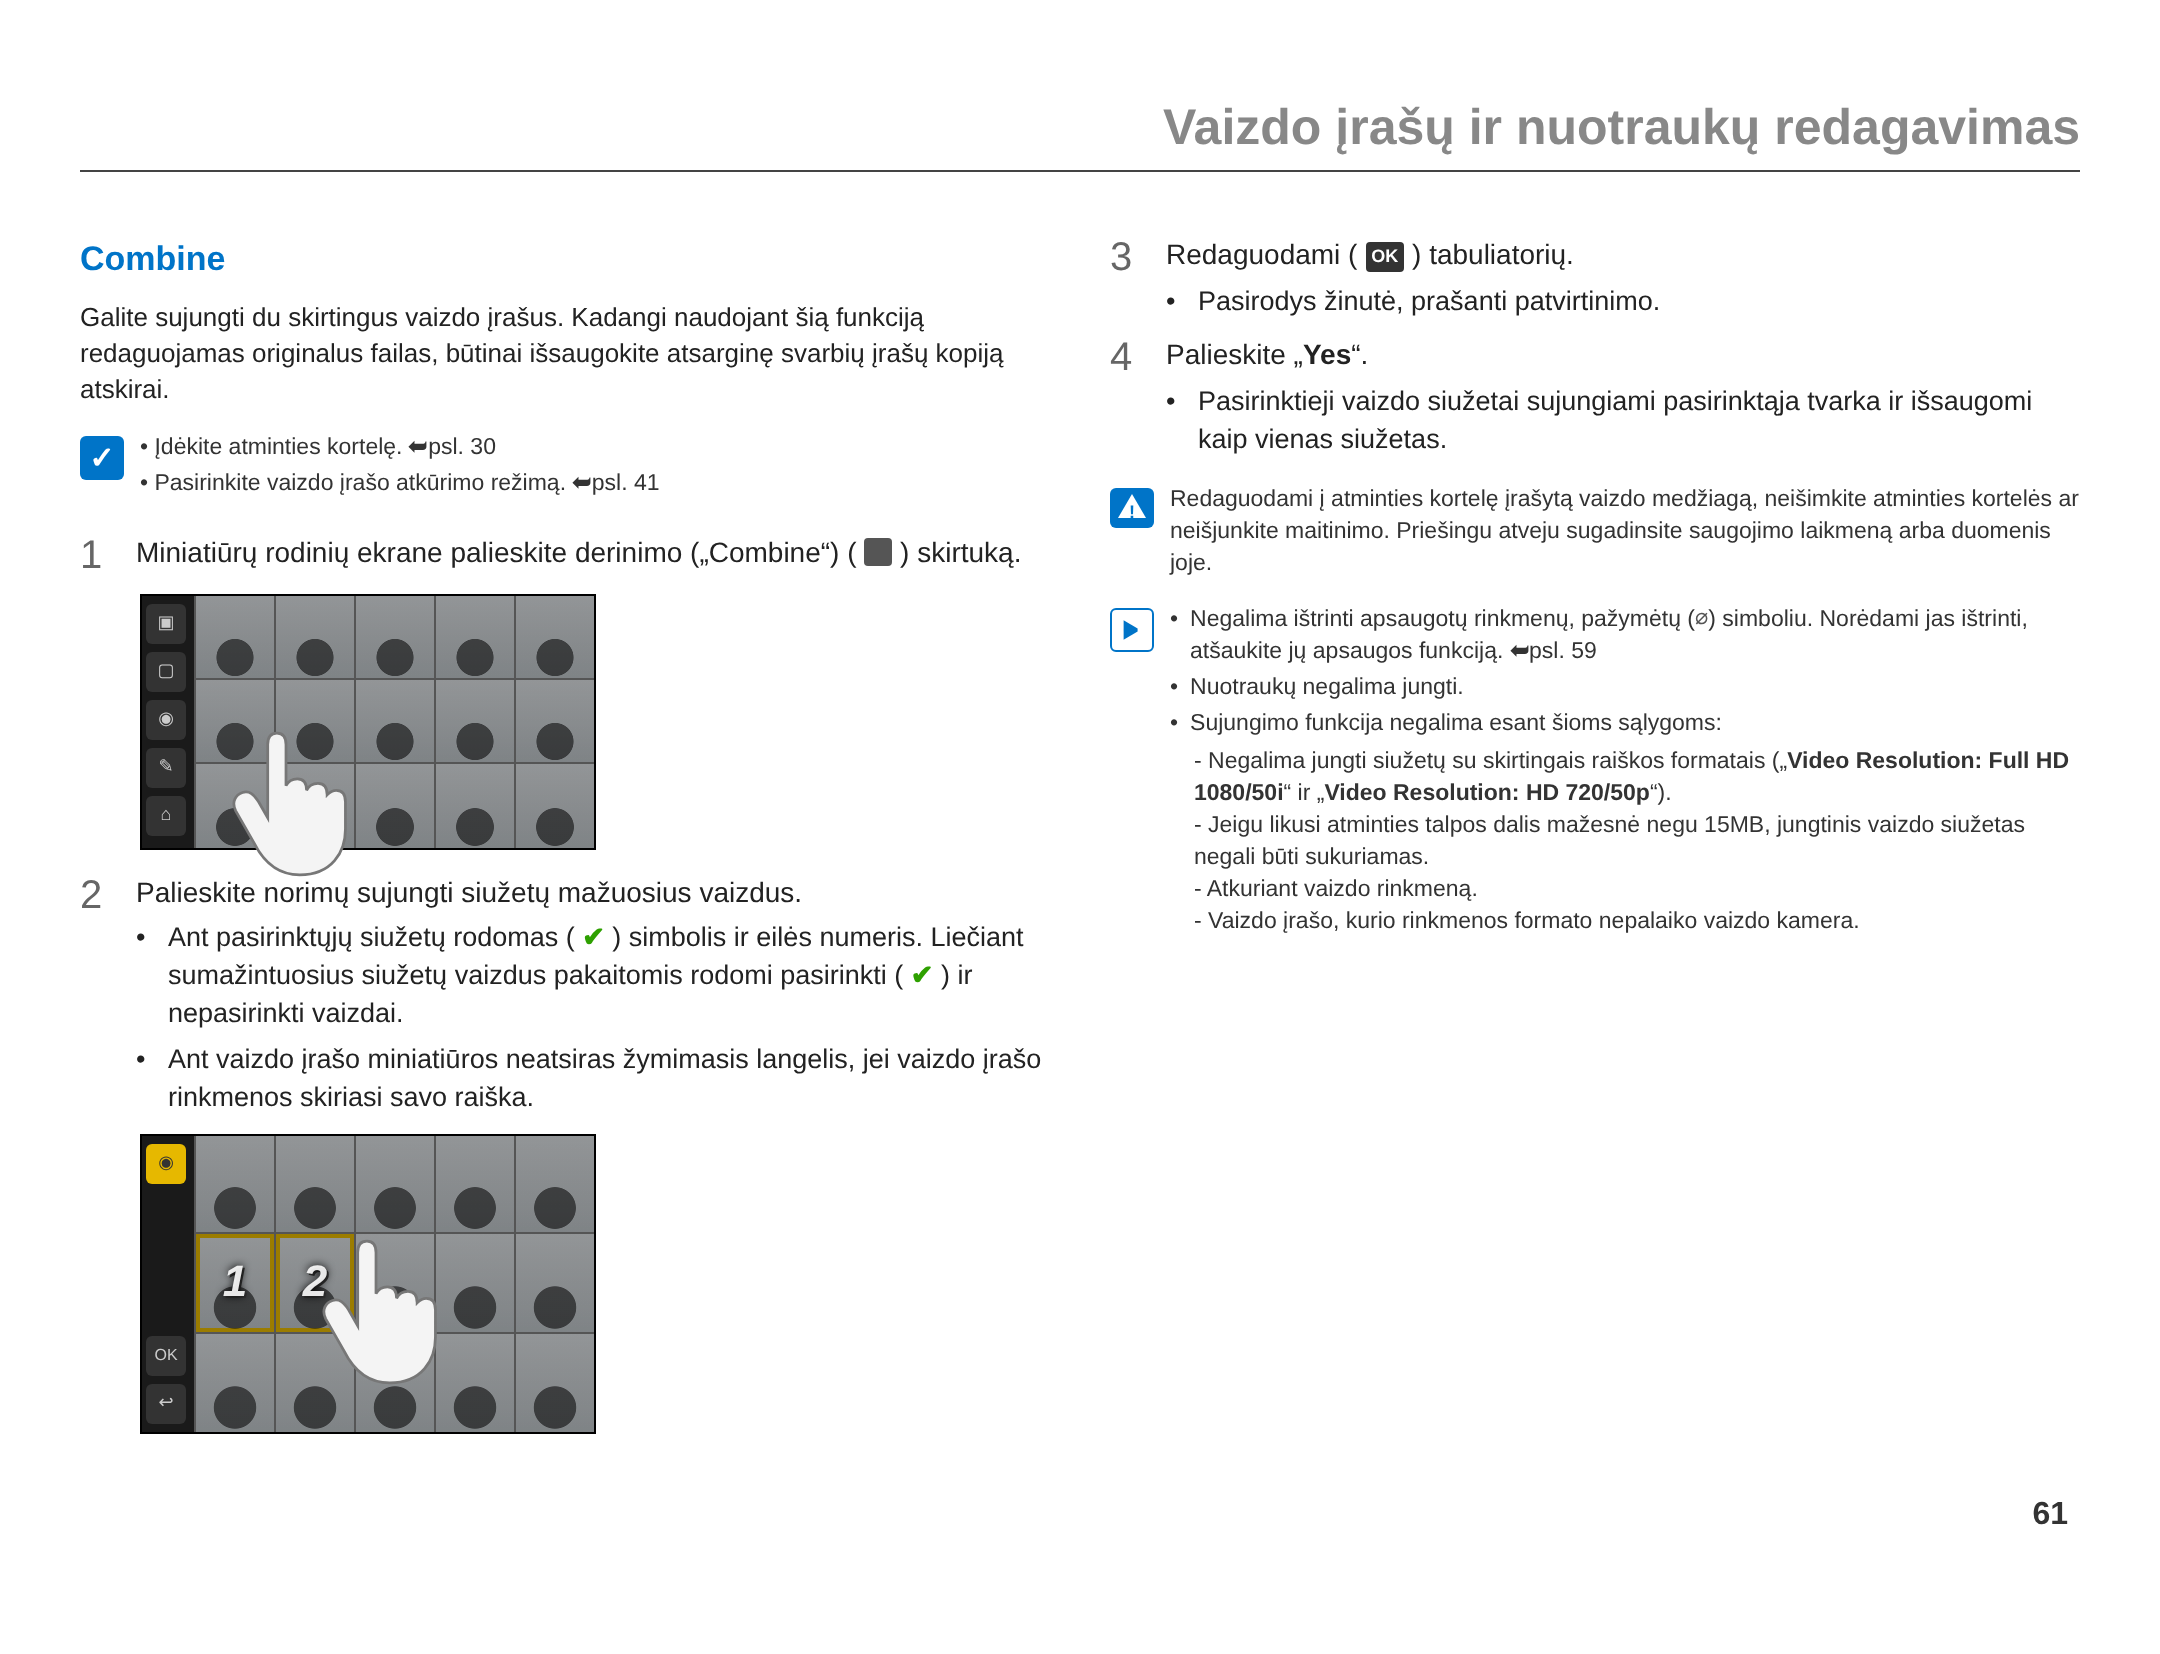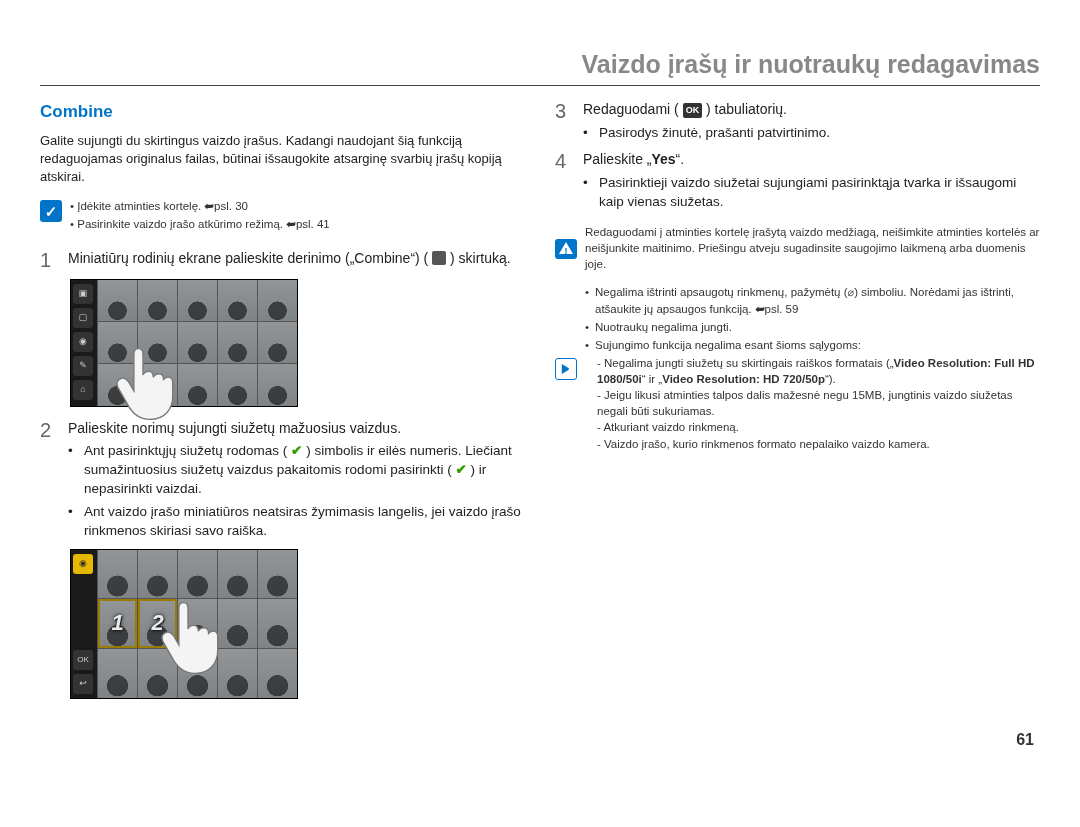"Vaizdo įrašų ir nuotraukų redagavimas" .chapter-title { margin-bottom: 14px -> 32px }
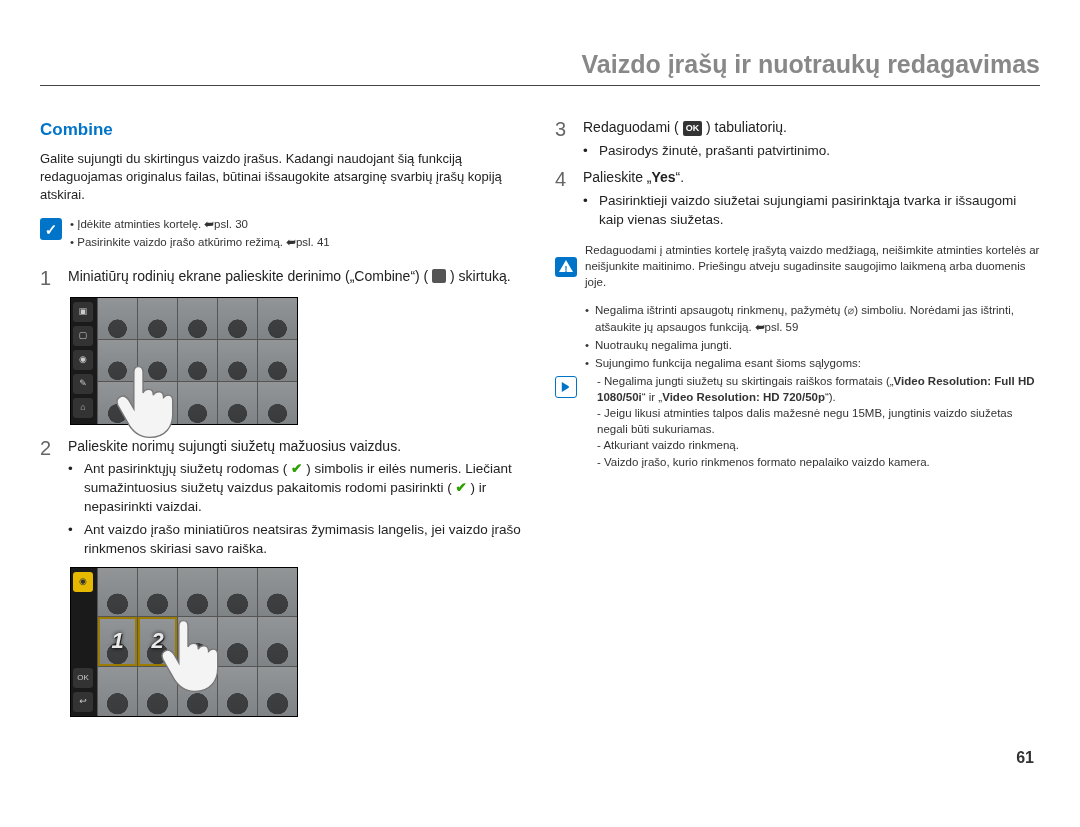"Redaguodami į atminties kortelę įrašytą" .notes { align-items: center -> none }
